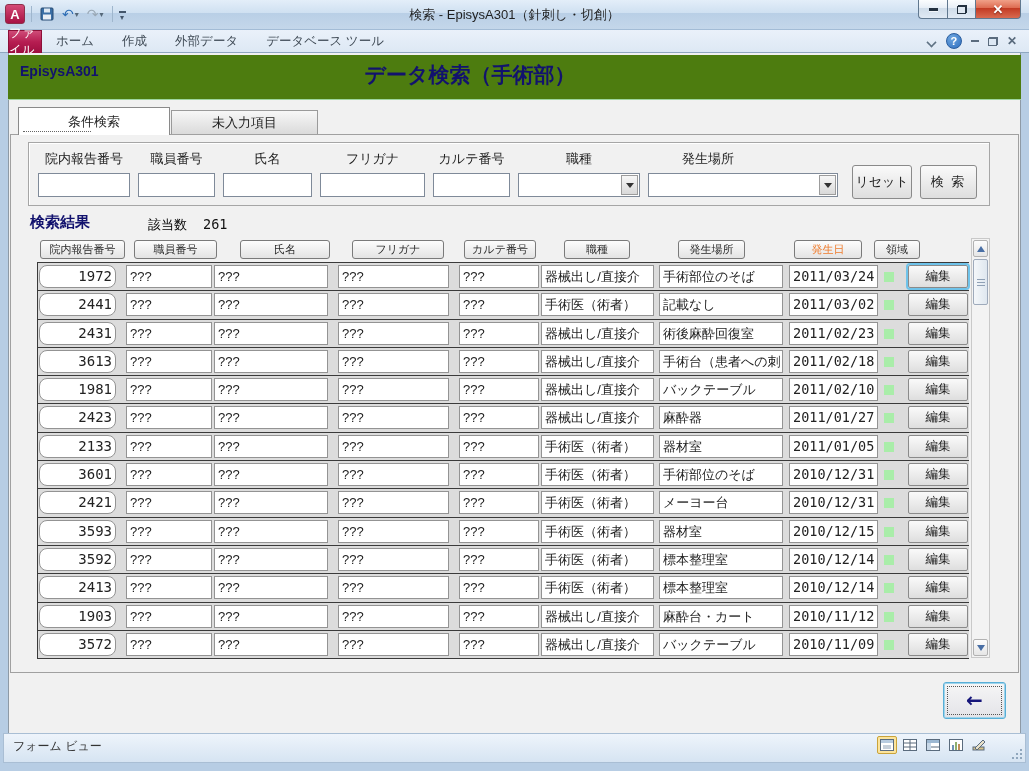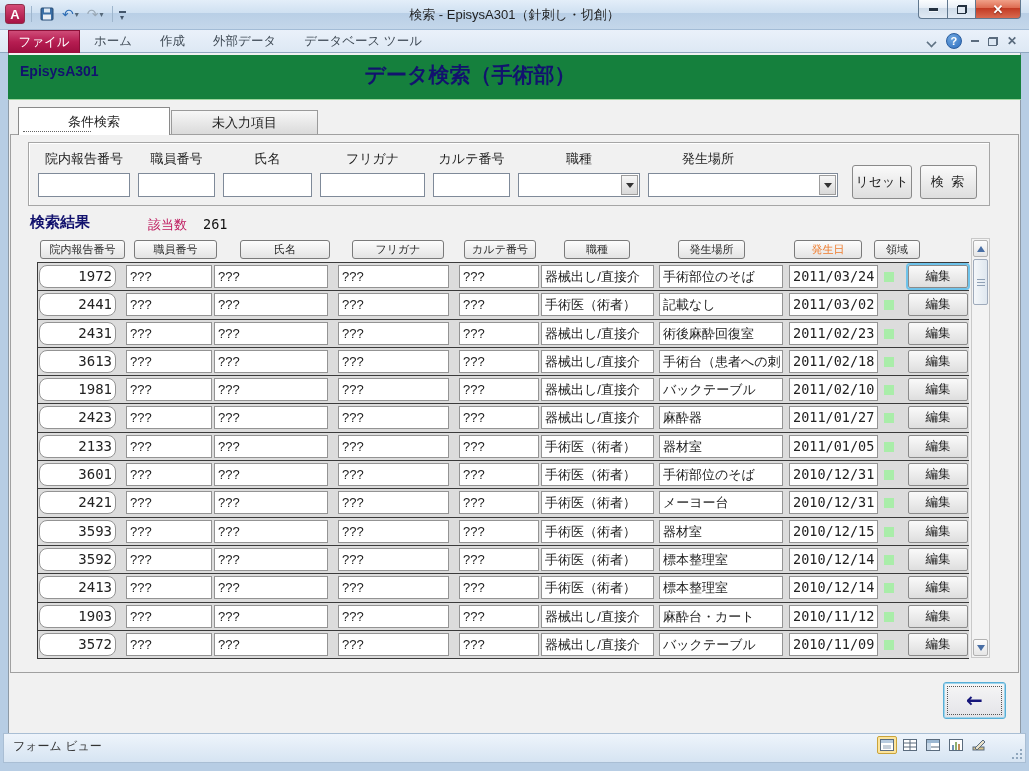"ファイル" .filetab { width: 72px -> 34px }
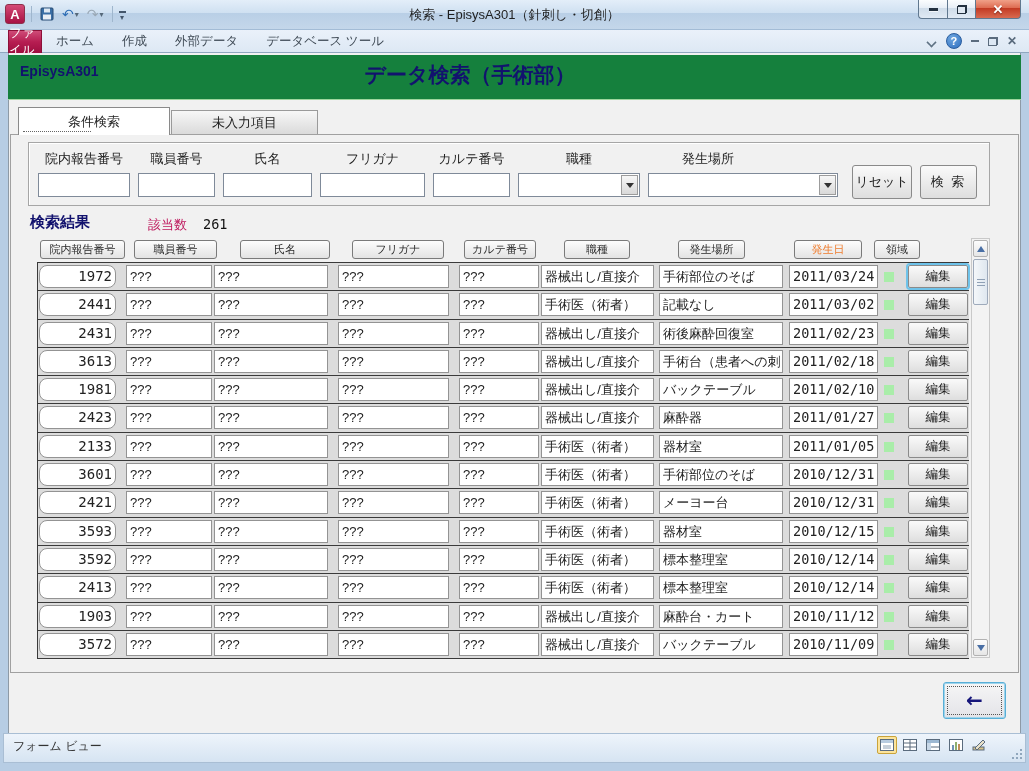"EpisysA301" .greenheader { background: #15803d -> #4d7c0f }
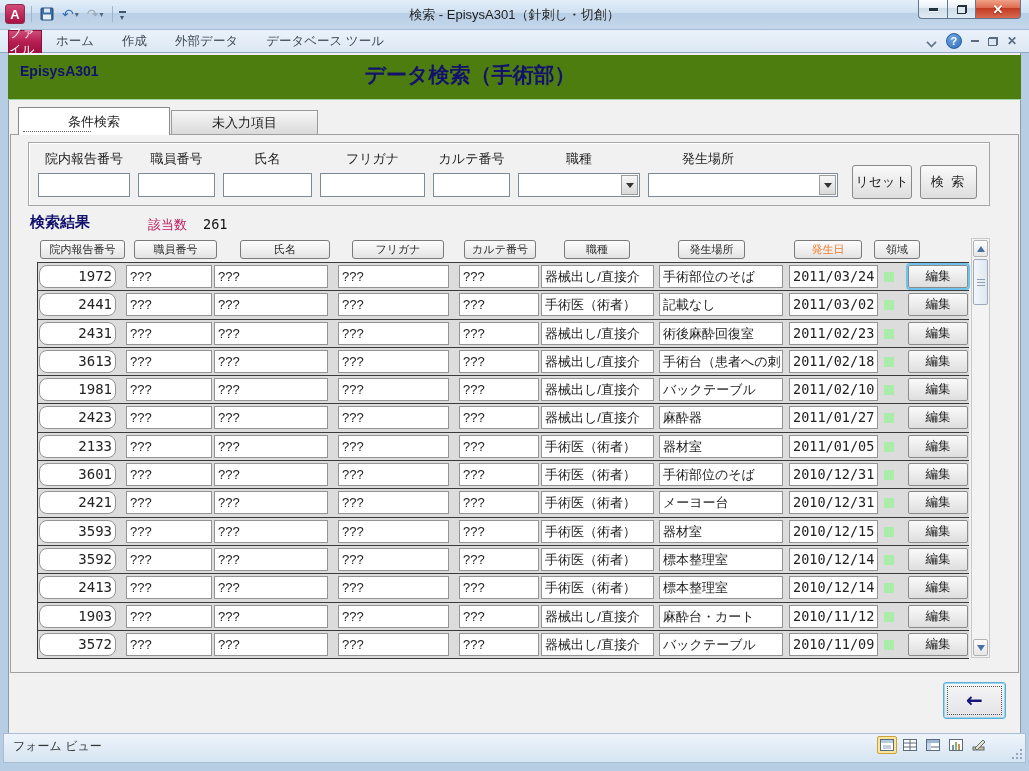"該当数" .reslabel { color: #be185d -> #000000 }
